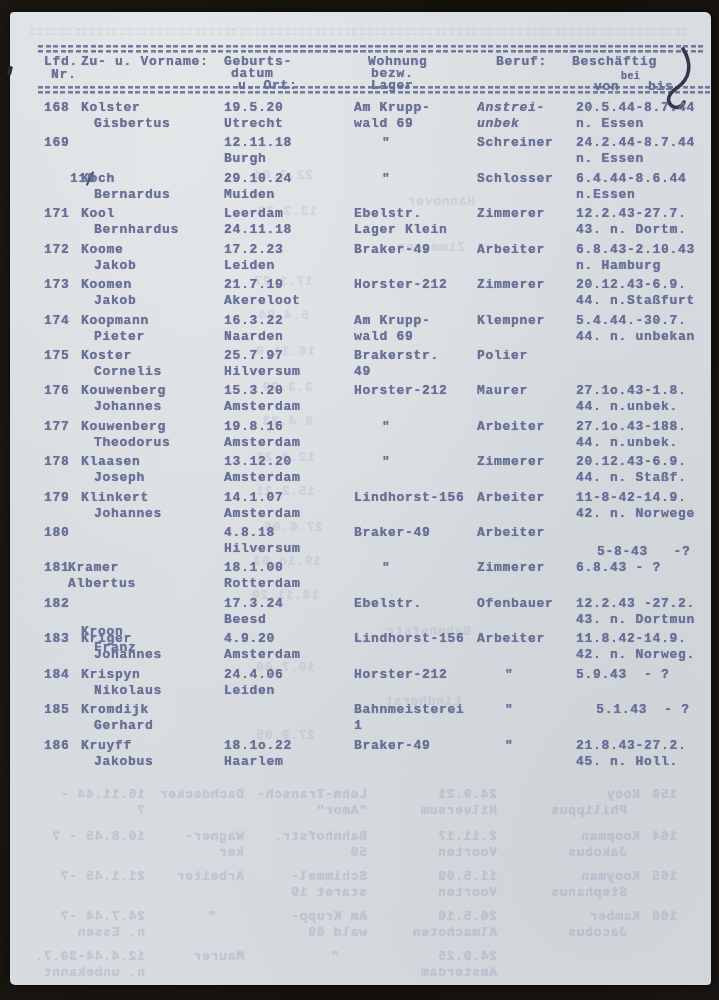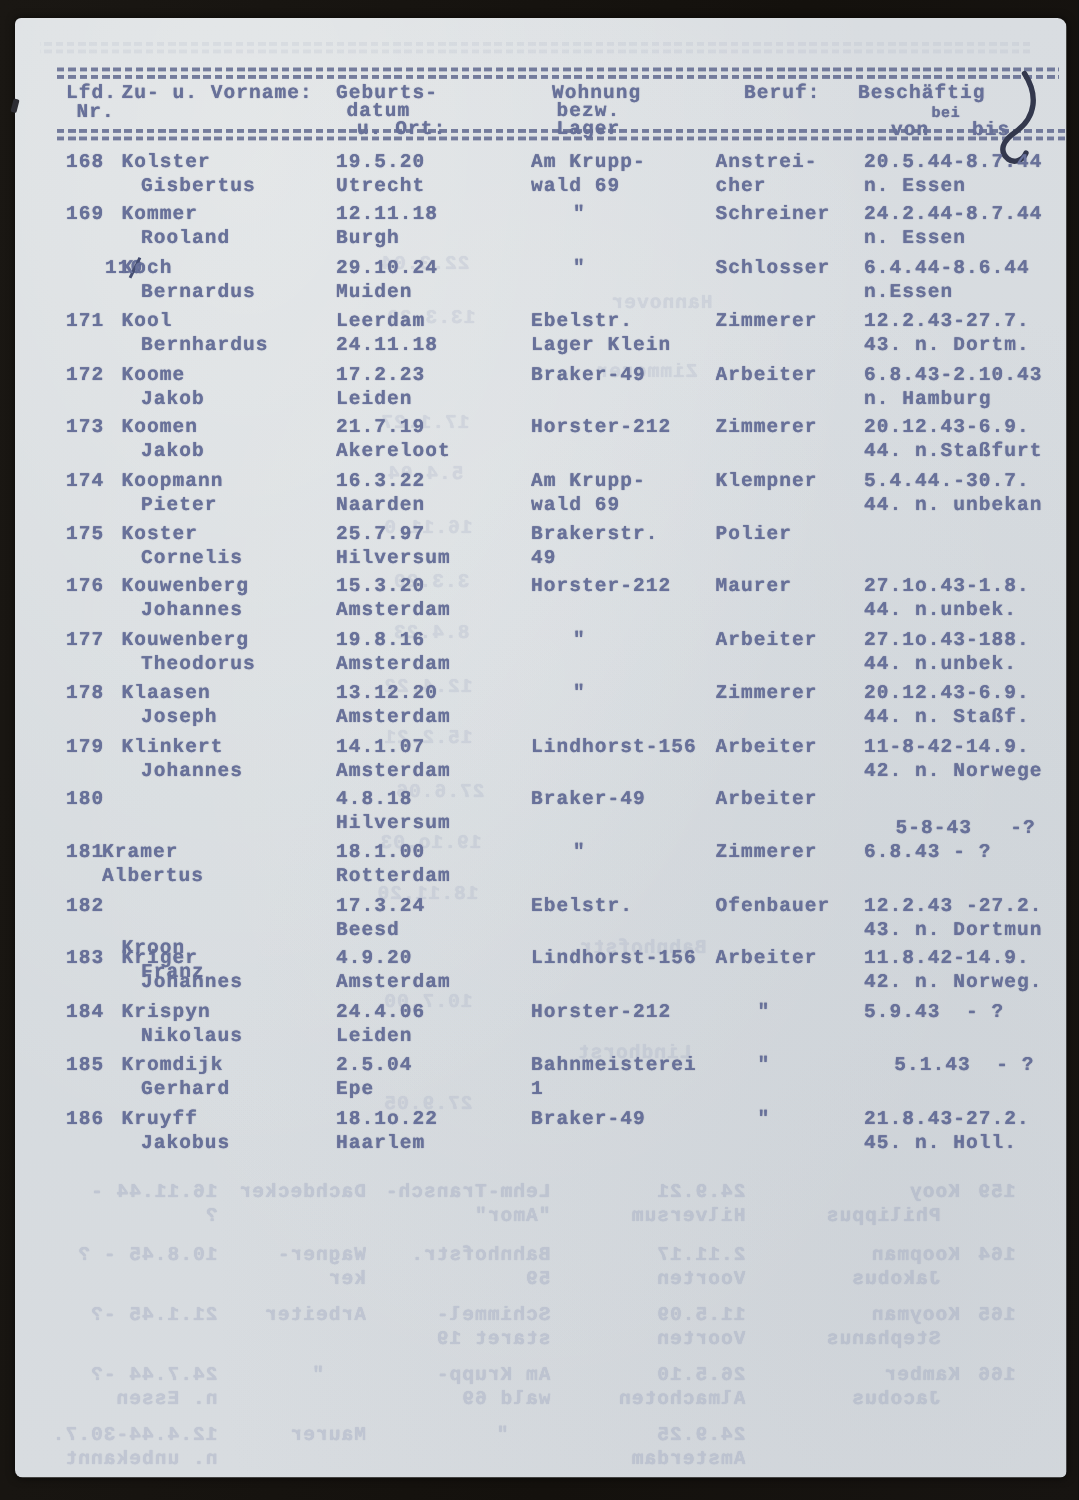"Anstrei-" div.cell { font-style: none -> italic }
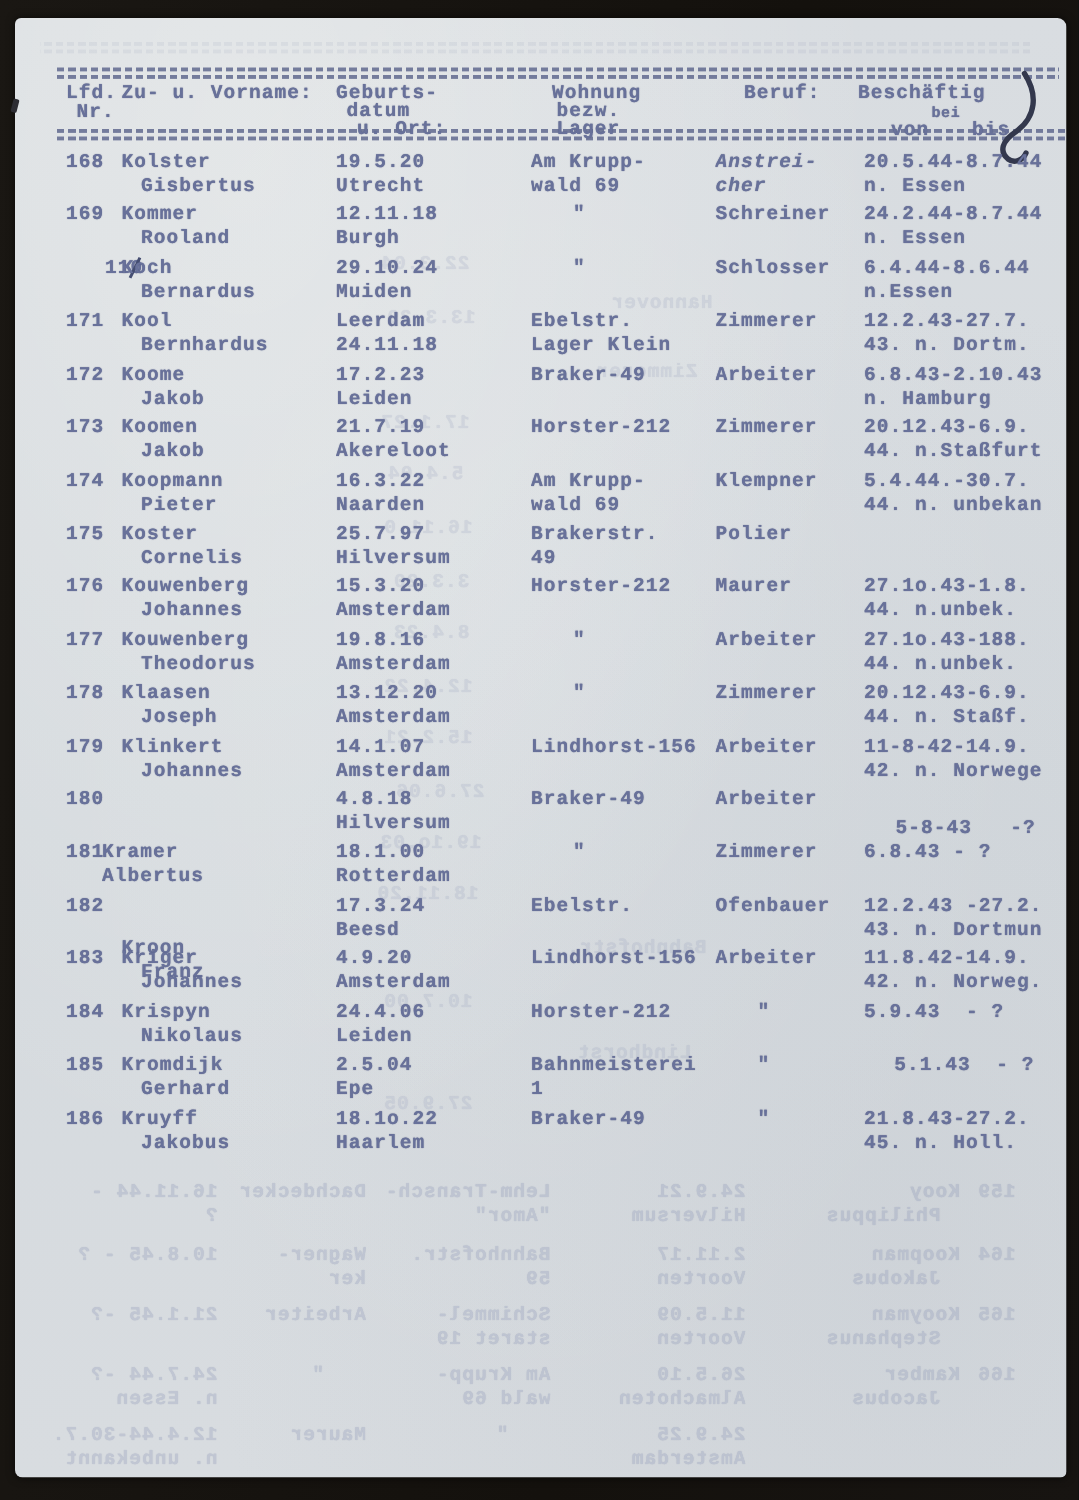"cher" div.ln { text: cher -> unbek }
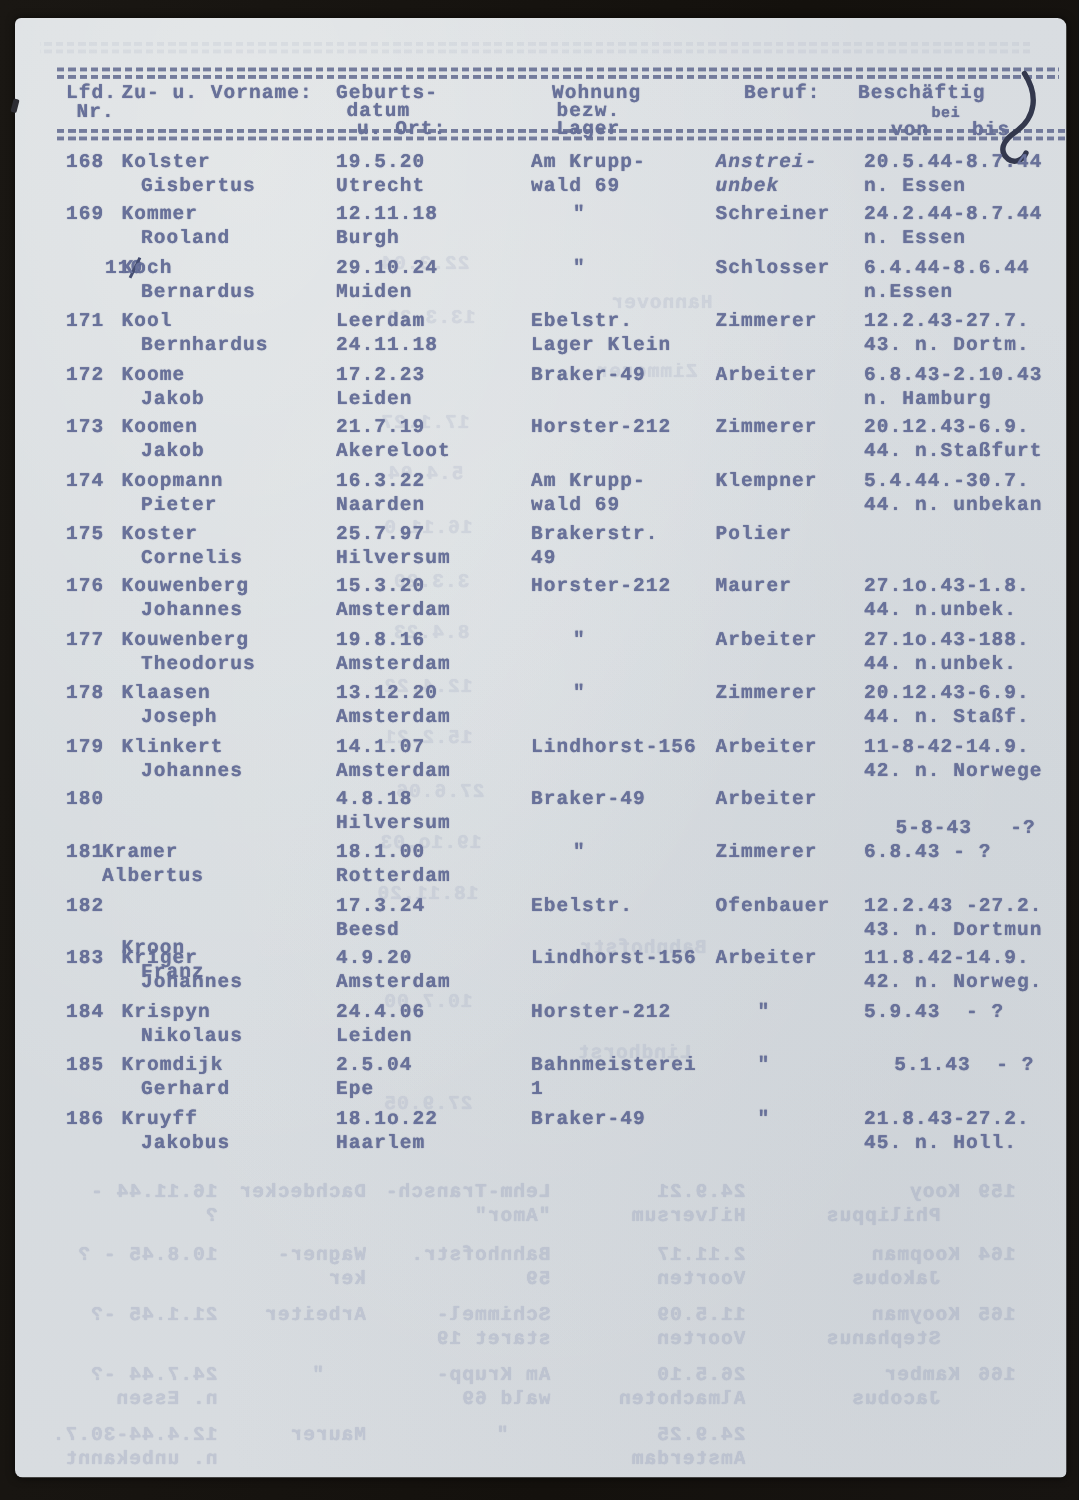"Kommer" div.cell { html: <div> <div>Kommer</div> <div>Rooland</div> </div> -> none }
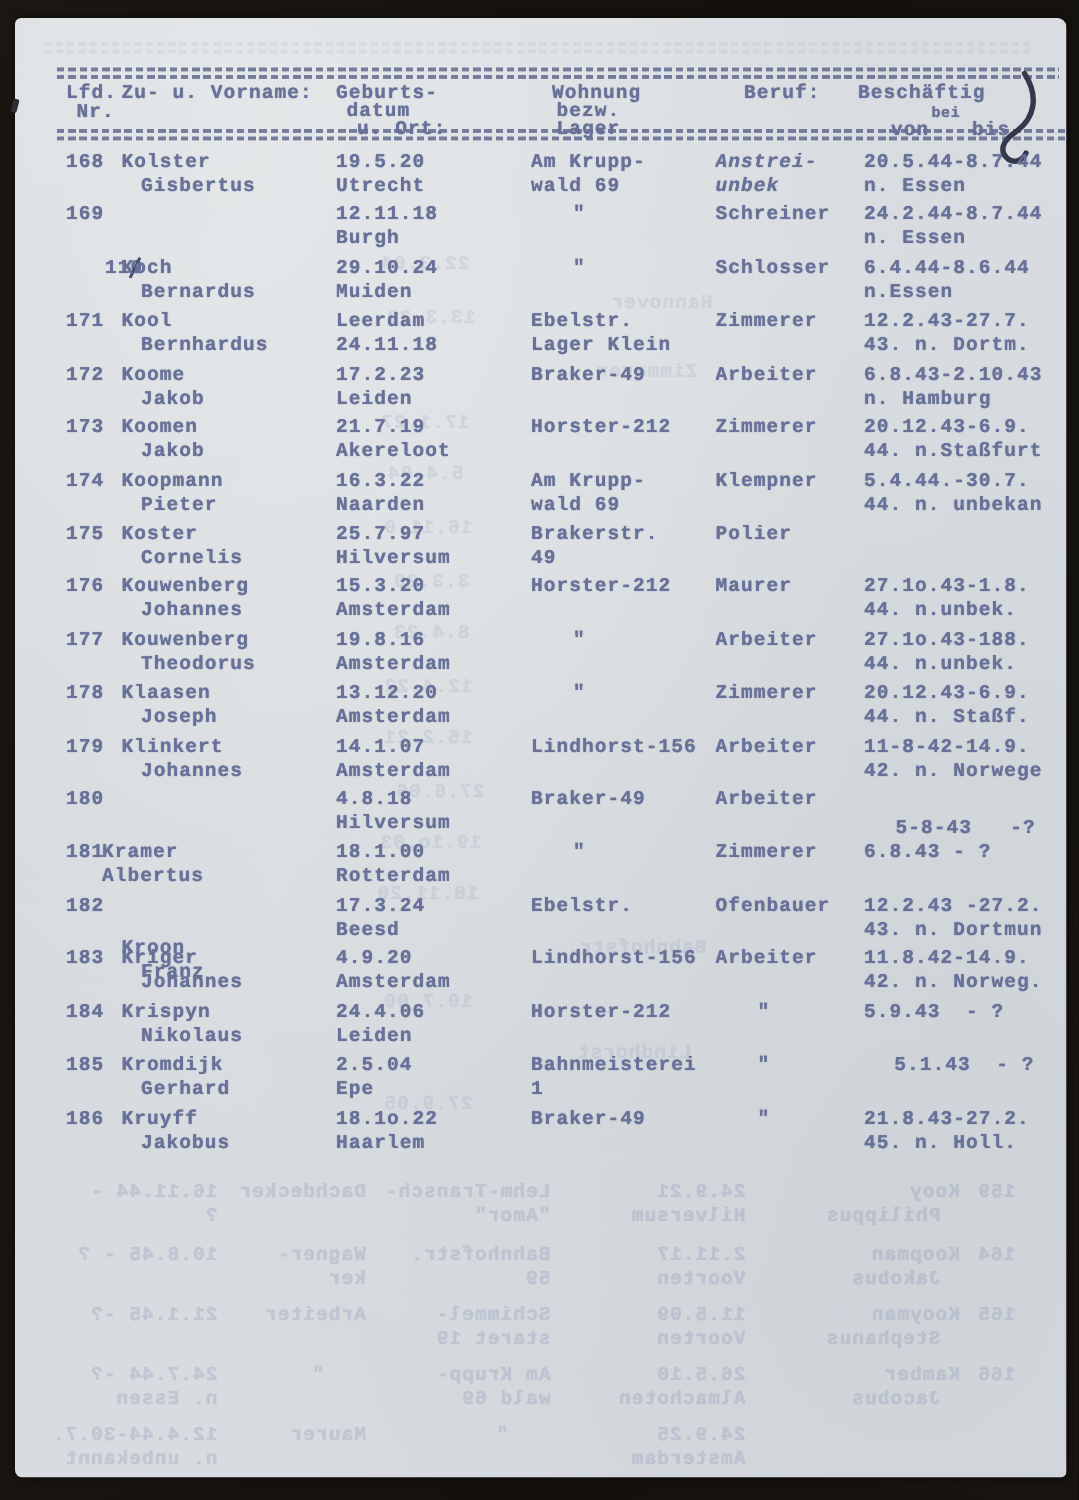"2.5.04" div.cell { html: <div> <div>2.5.04</div> <div>Epe</div> </div> -> none }
